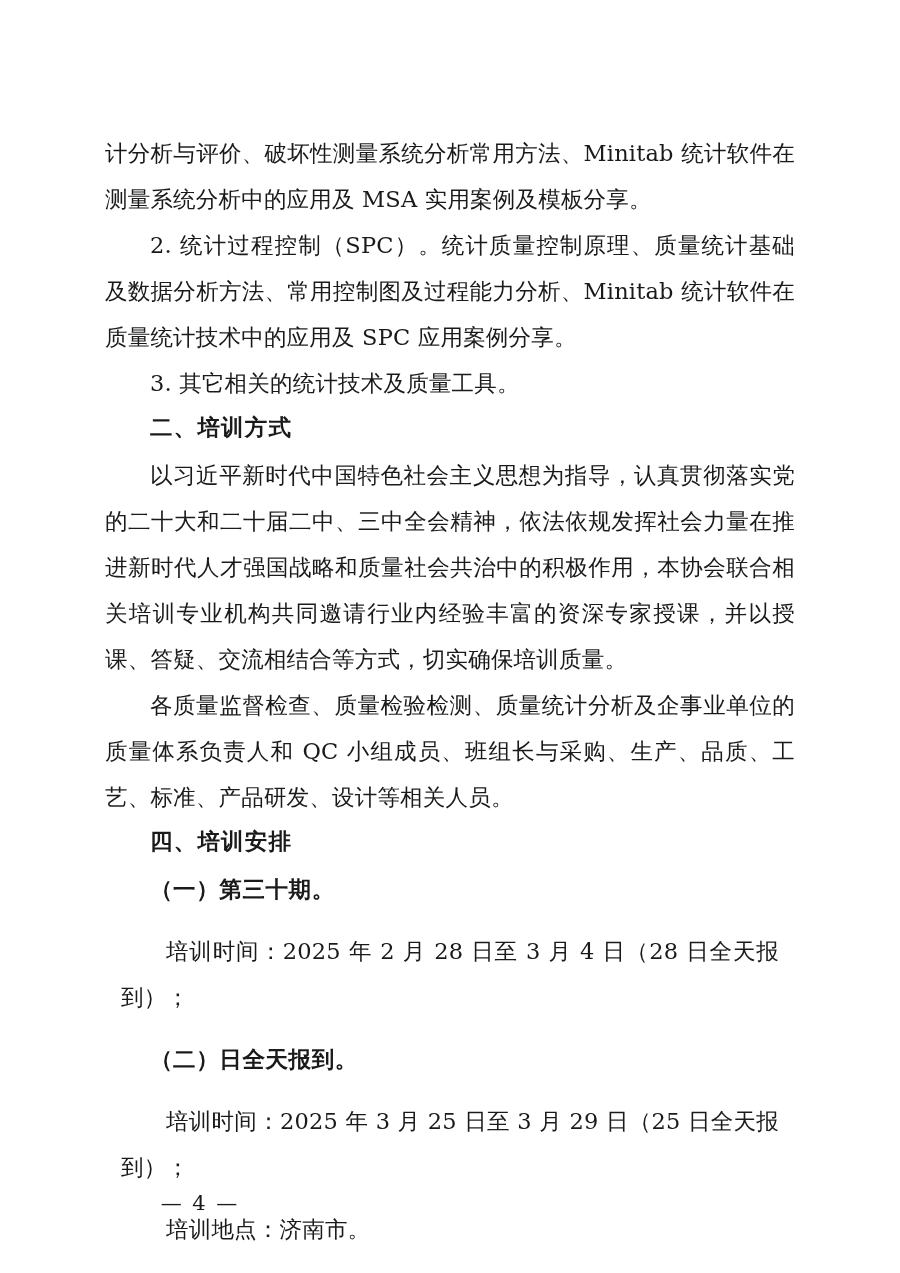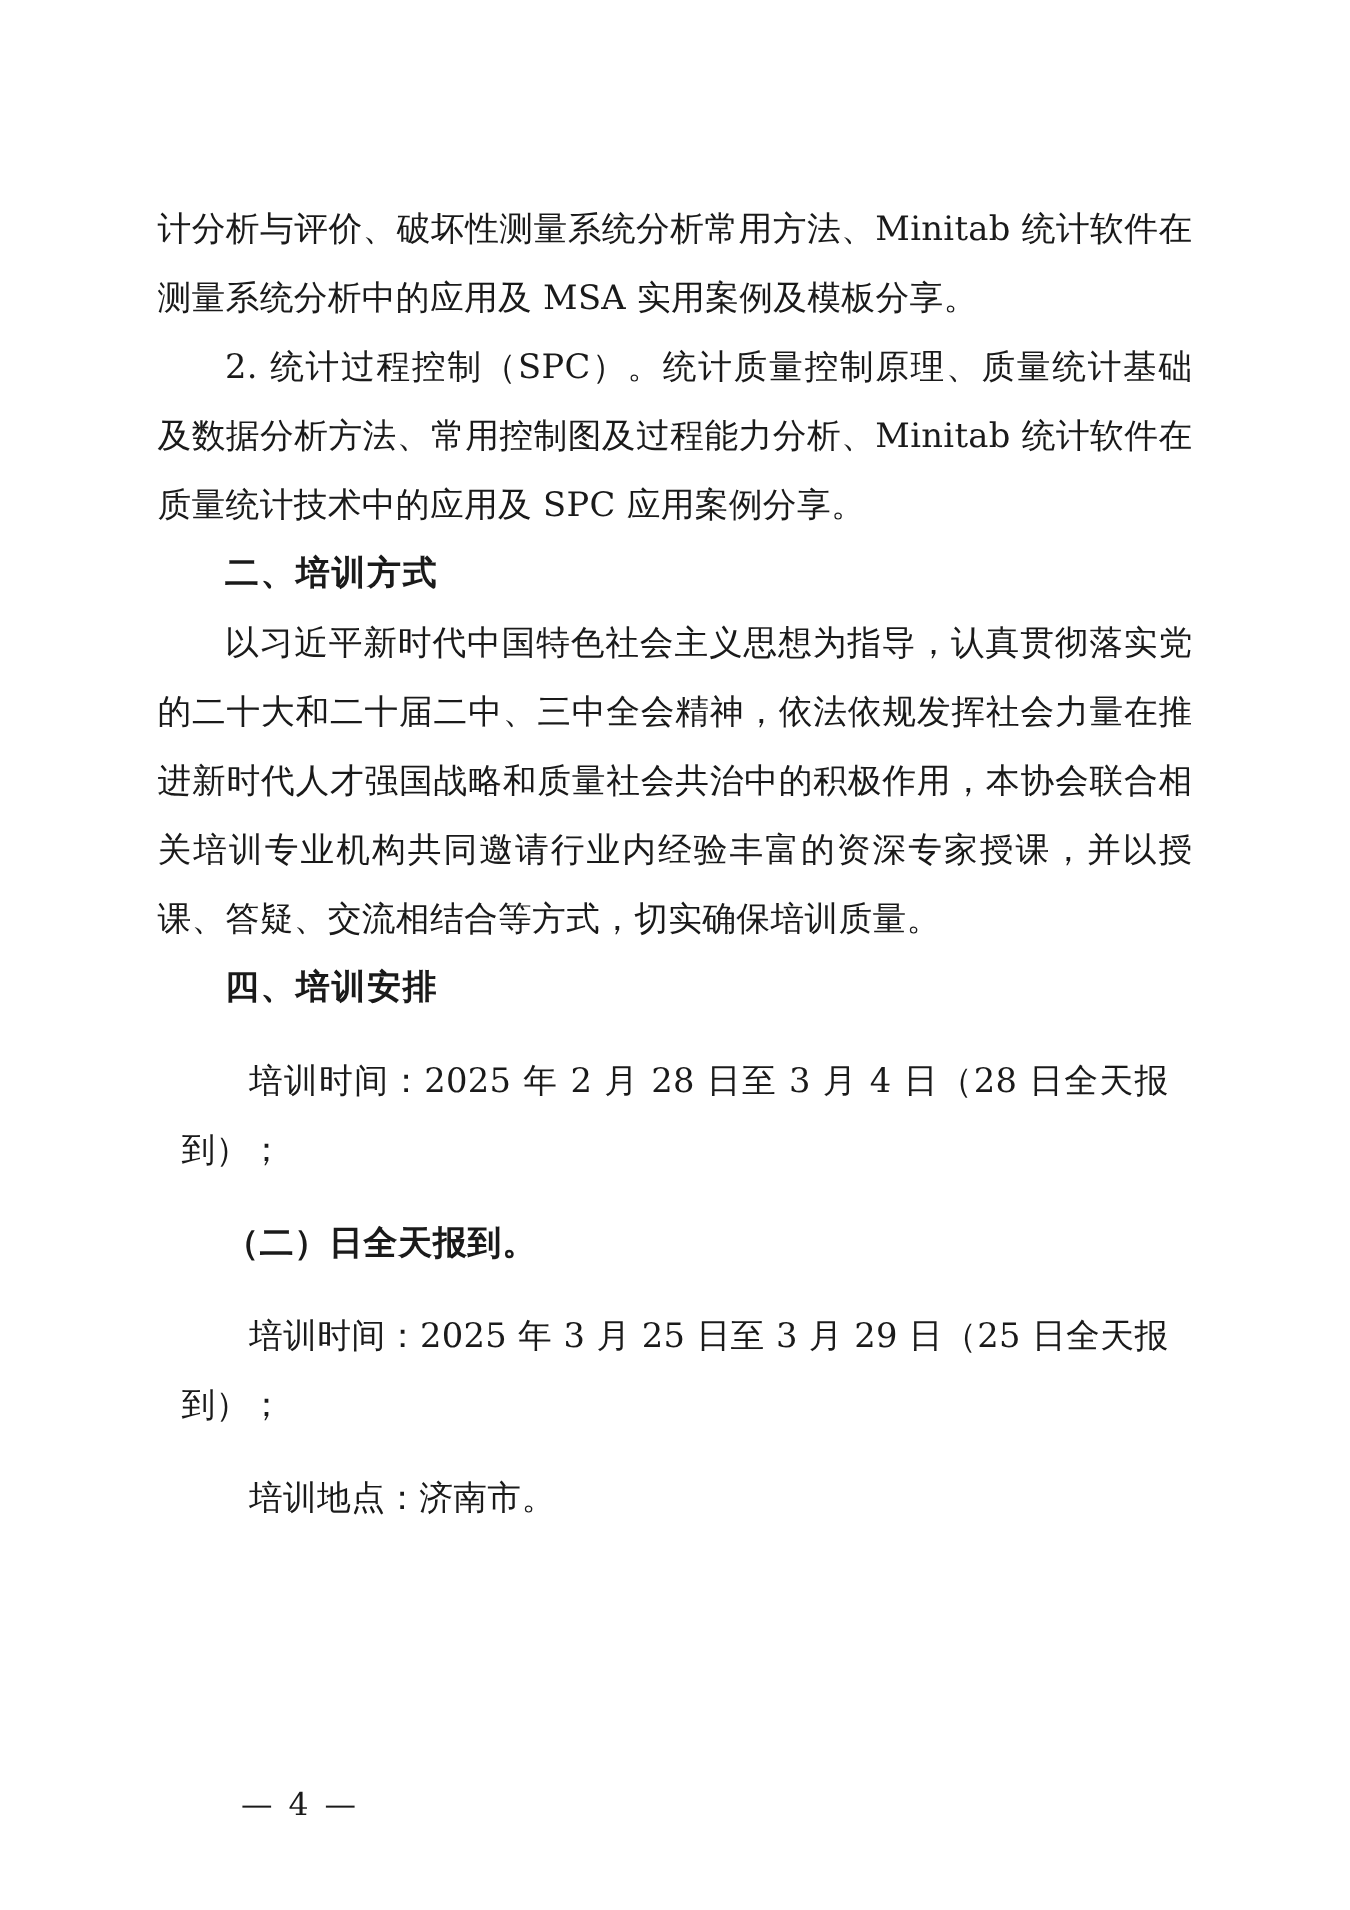"3. 其它相关的统计技术及质量工具。" p.para { html: none -> <p>3. 其它相关的统计技术及质量工具。</p> }
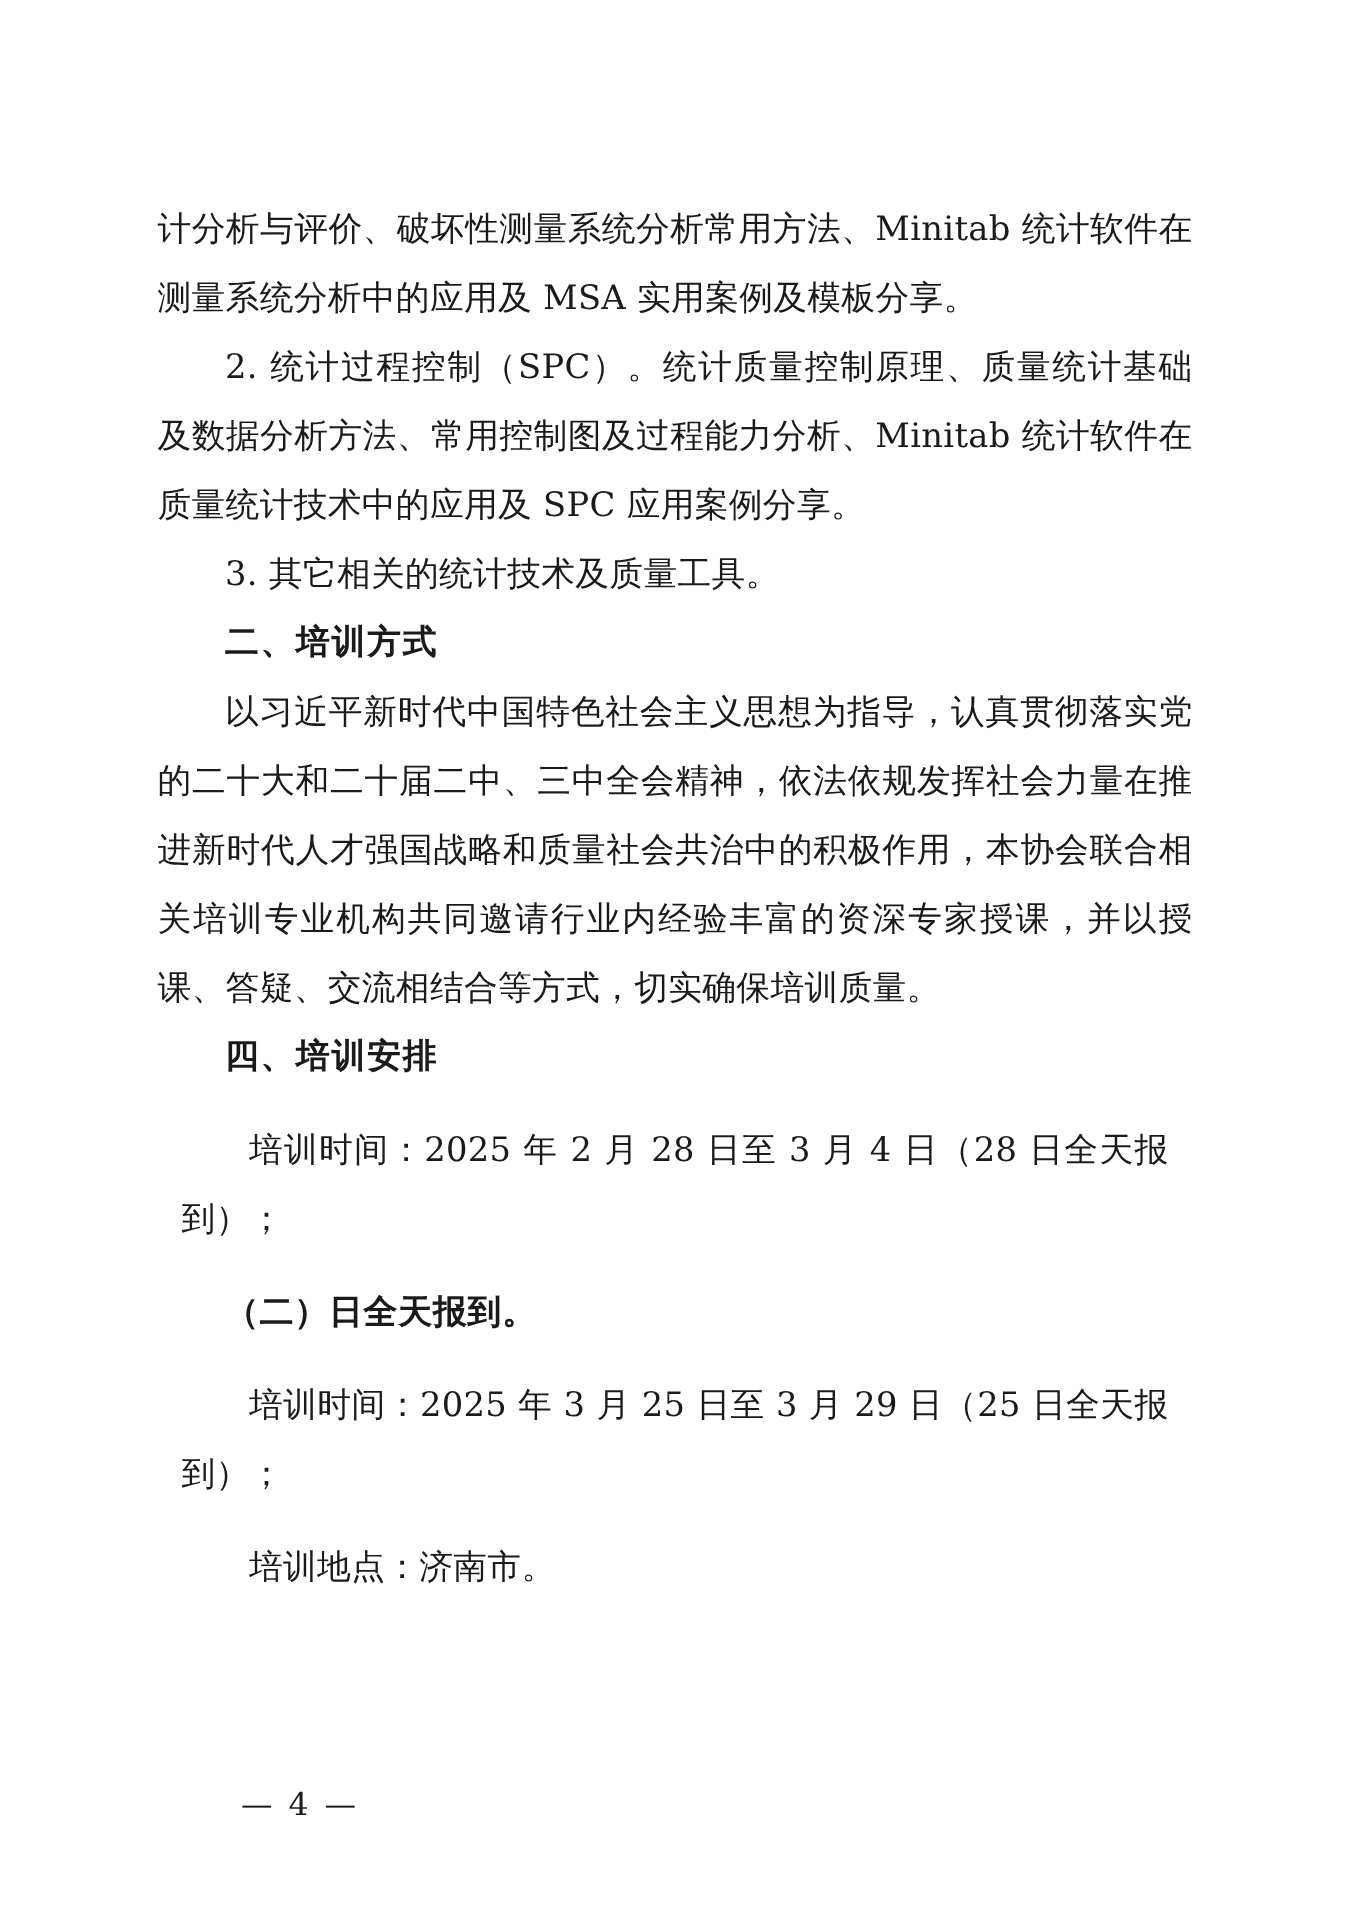"各质量监督检查、质量检验检测、质量统计分析及企事业单位的质量体系负责人和 QC" p.para { html: none -> <p>各质量监督检查、质量检验检测、质量统计分析及企事业单位的质量体系负责人和 QC 小组成员、班组长与采购、生产、品质、工艺、标准、产品研发、设计等相关人员。</p> }
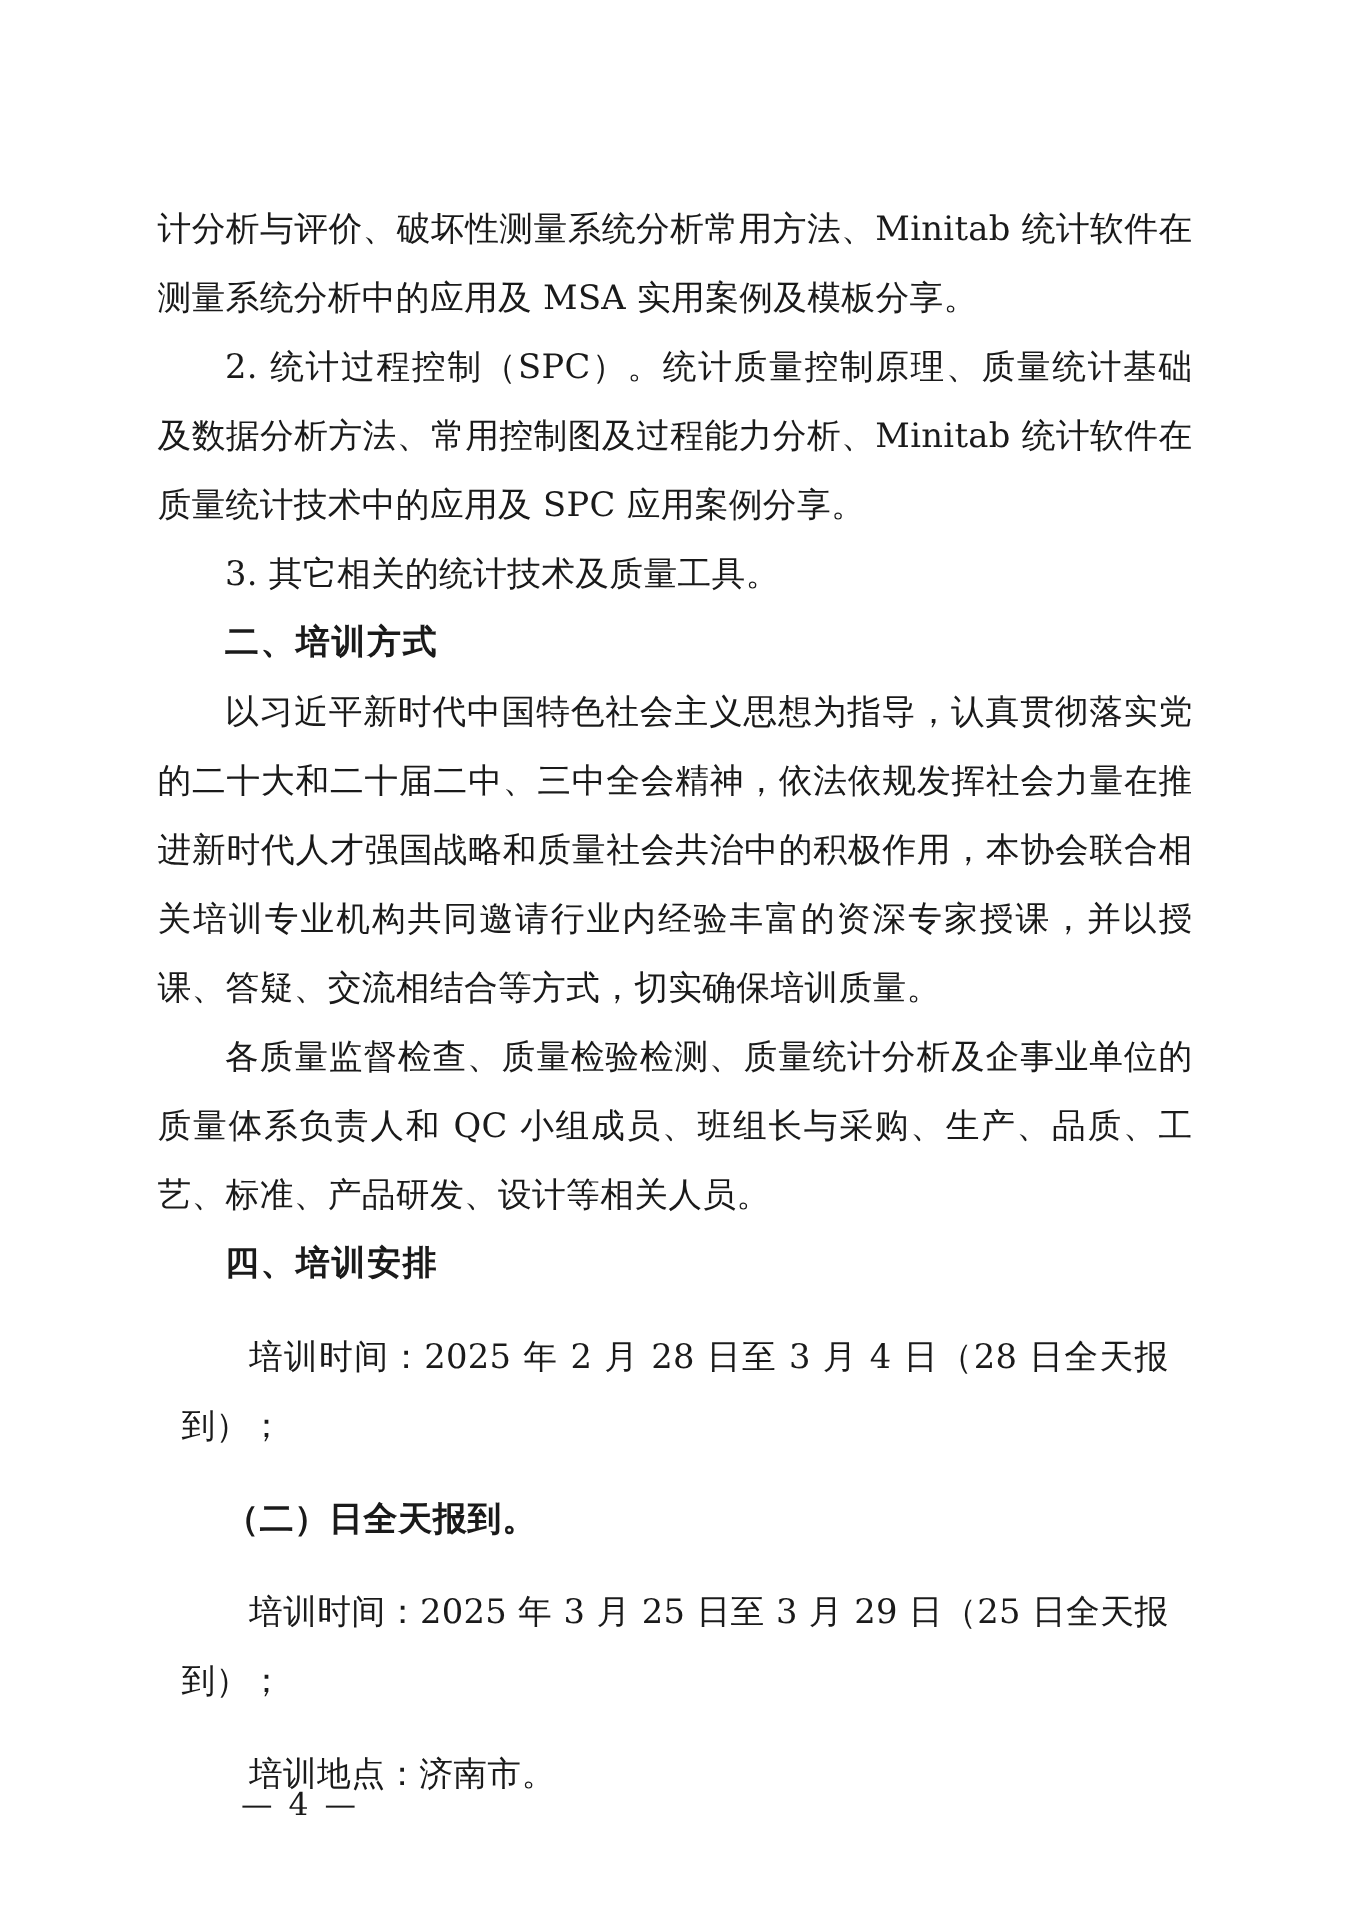"（一）第三十期。" p.subheading { html: none -> <p>（一）第三十期。</p> }
